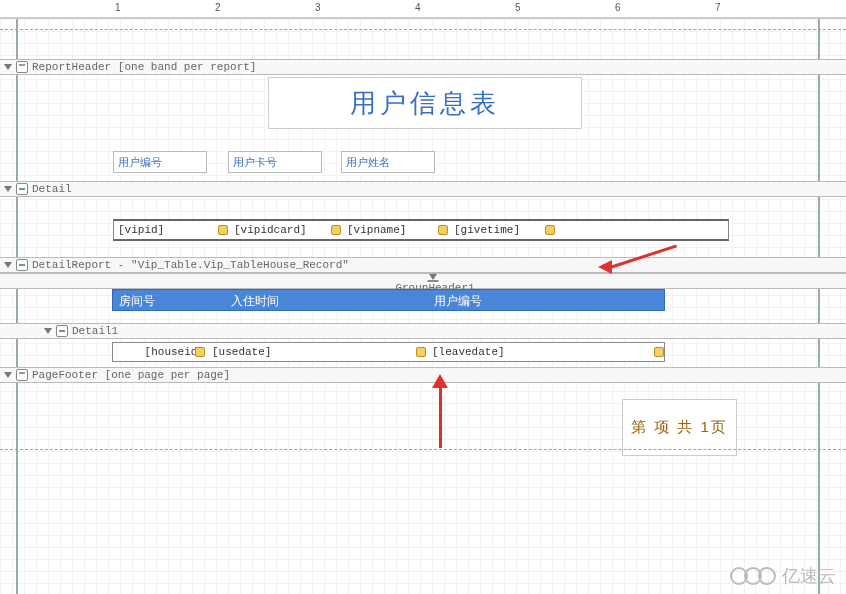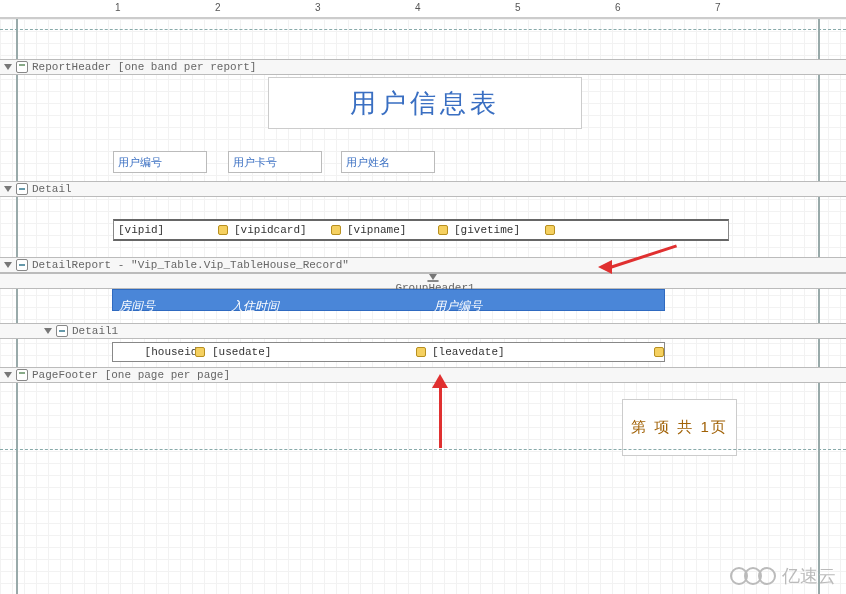"房间号" .blue-cell { align-items: flex-start -> flex-end; font-style: italic -> none; padding: 8px 6px -> 0 6px }
